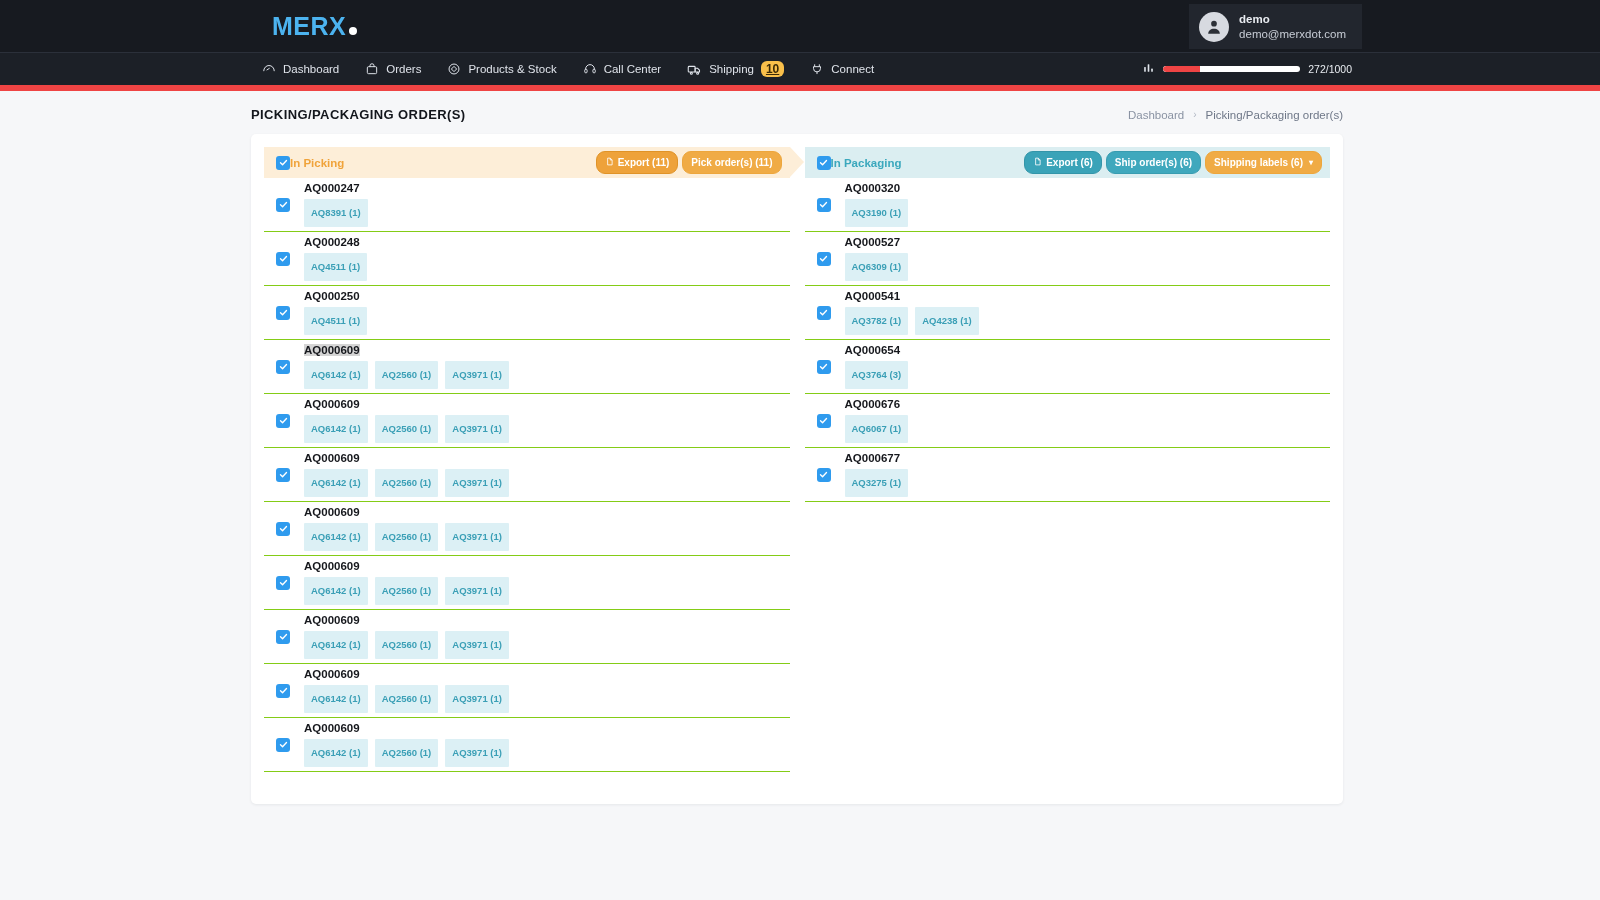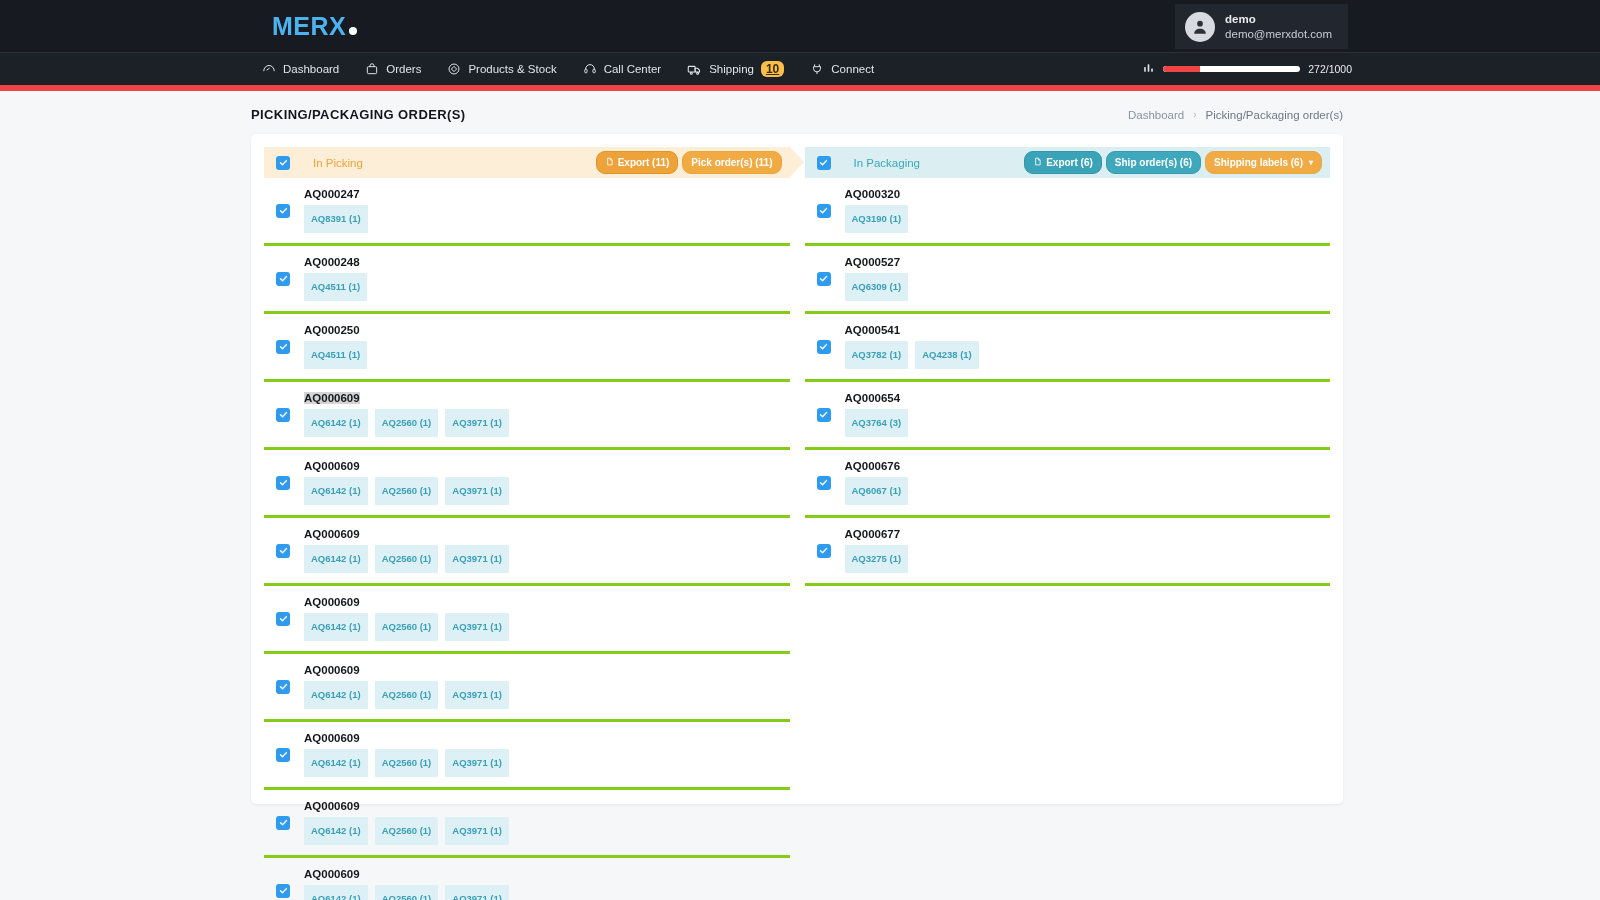"demo" .user-box { right: 252px -> 238px }
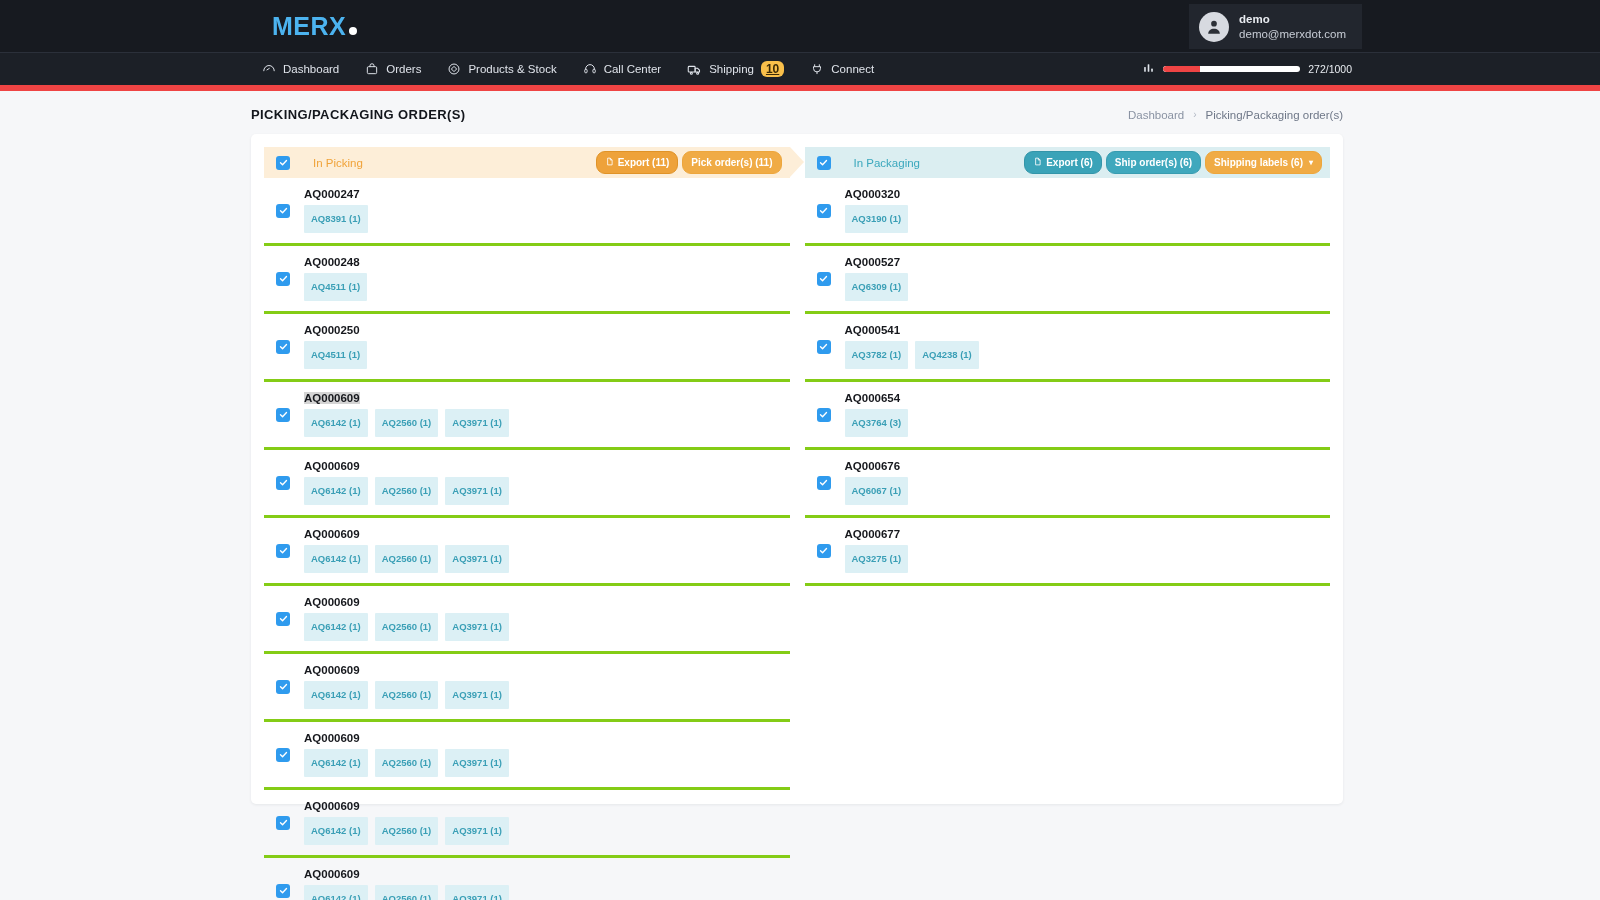"In Picking" .panel-title { font-weight: 400 -> 700; margin-left: 37px -> 14px }
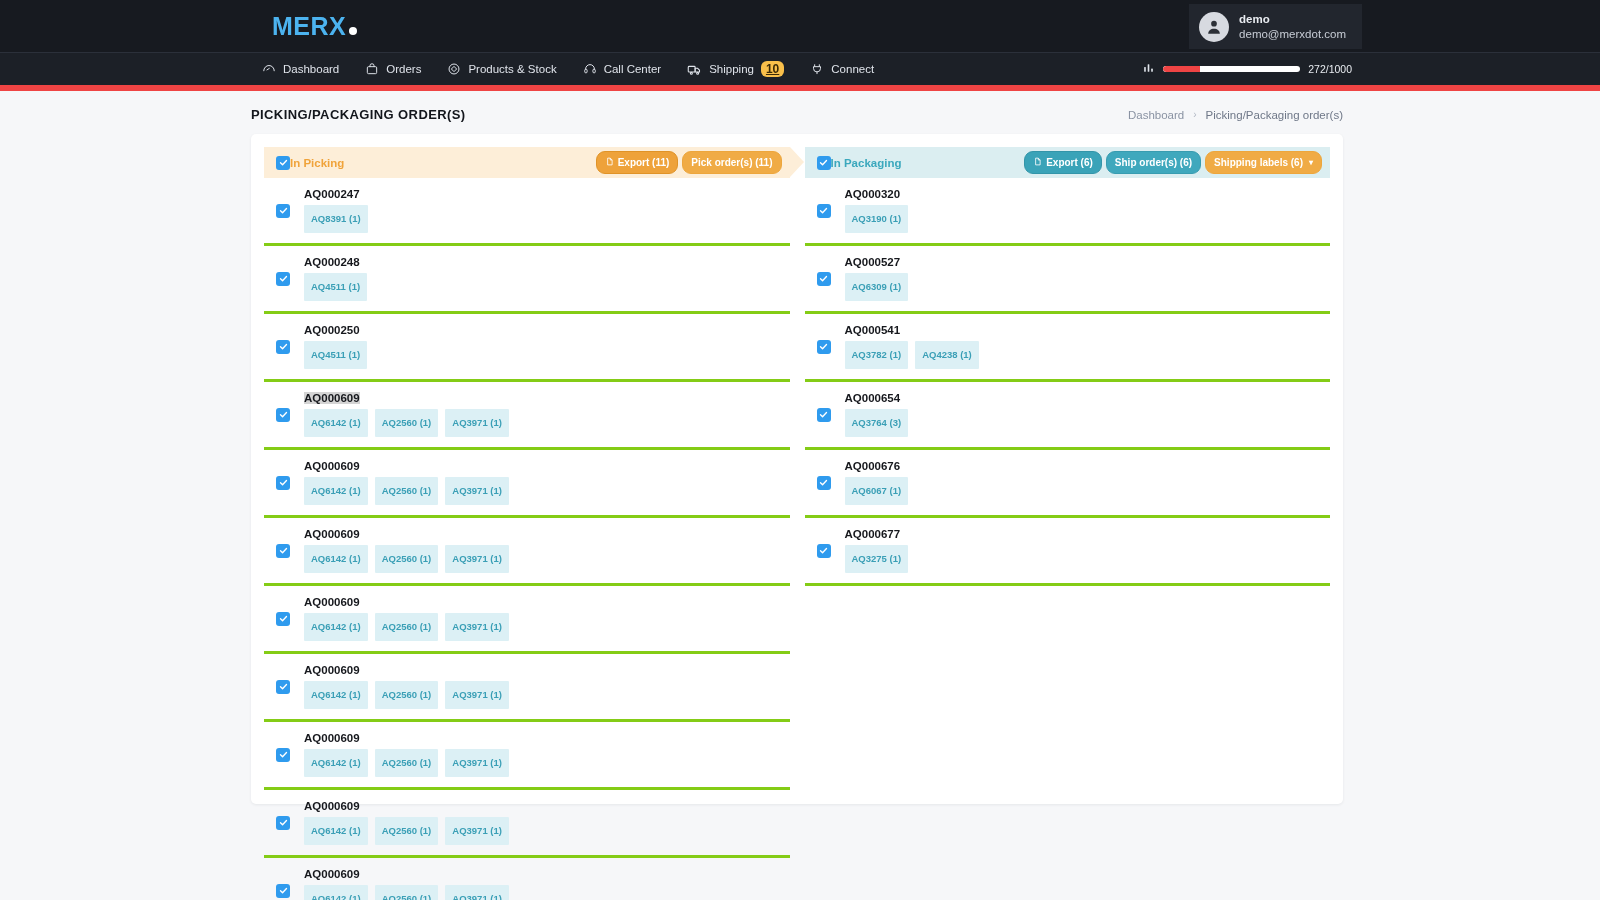"AQ000247" .row { border-bottom: 3px solid #84cc16 -> 1px solid #84cc16; height: 68px -> 54px }
